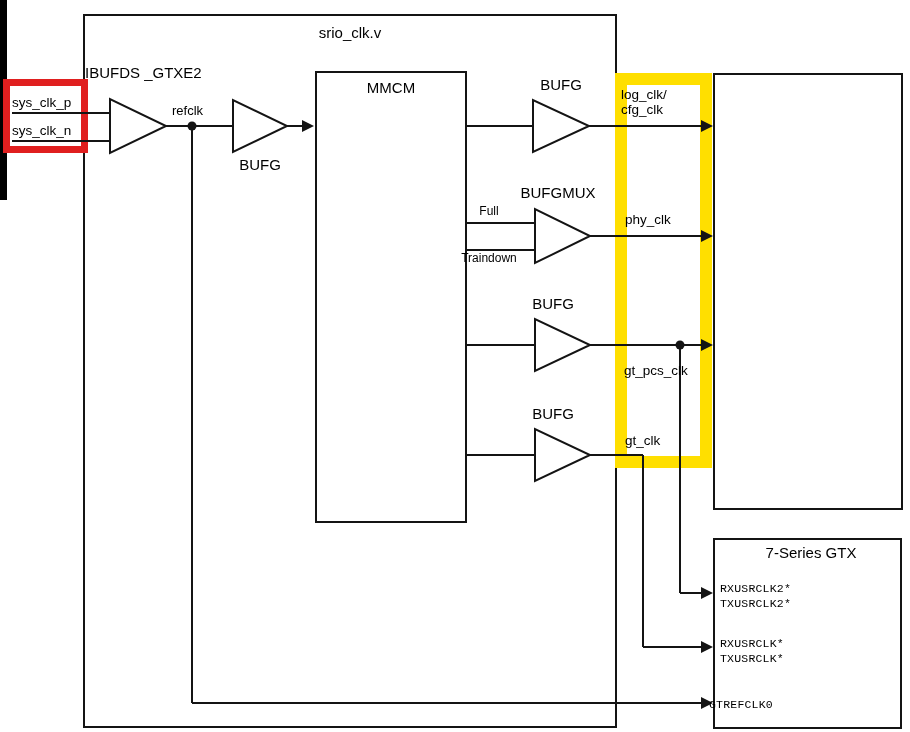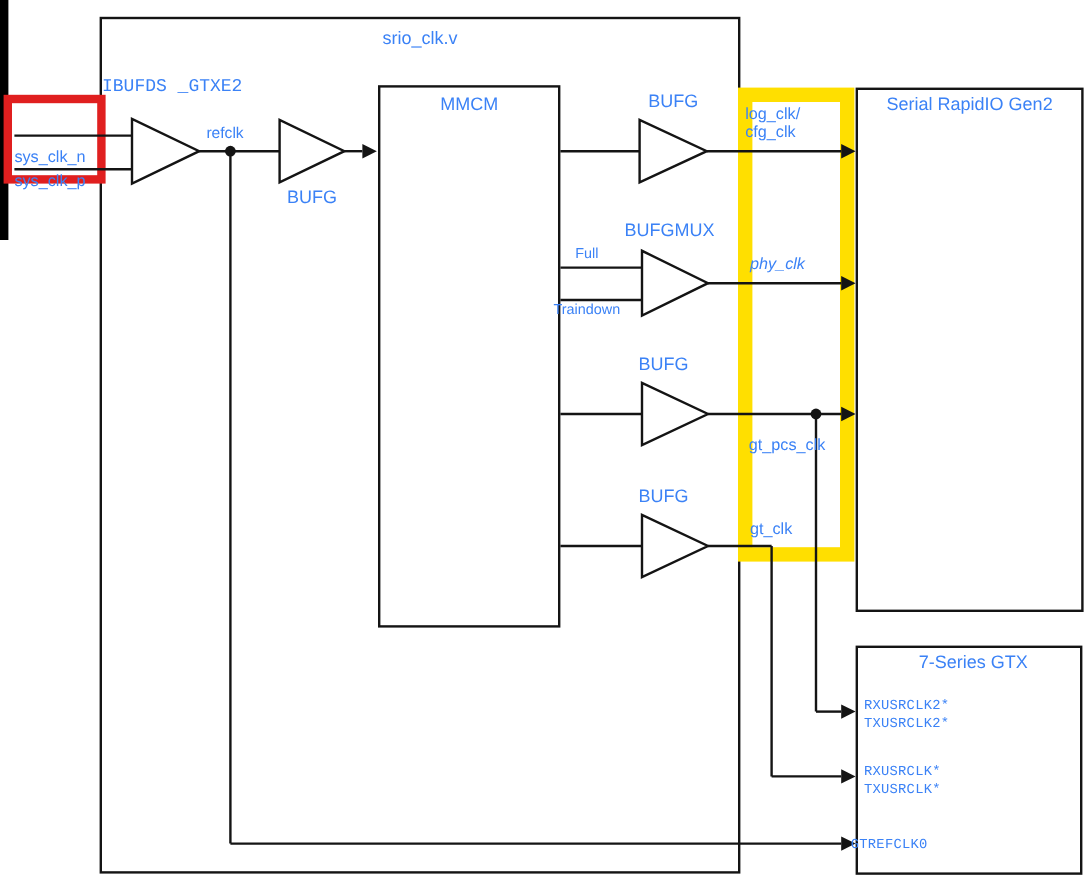"srio_clk.v" .lbl { color: #3b82f6 -> #000000 }
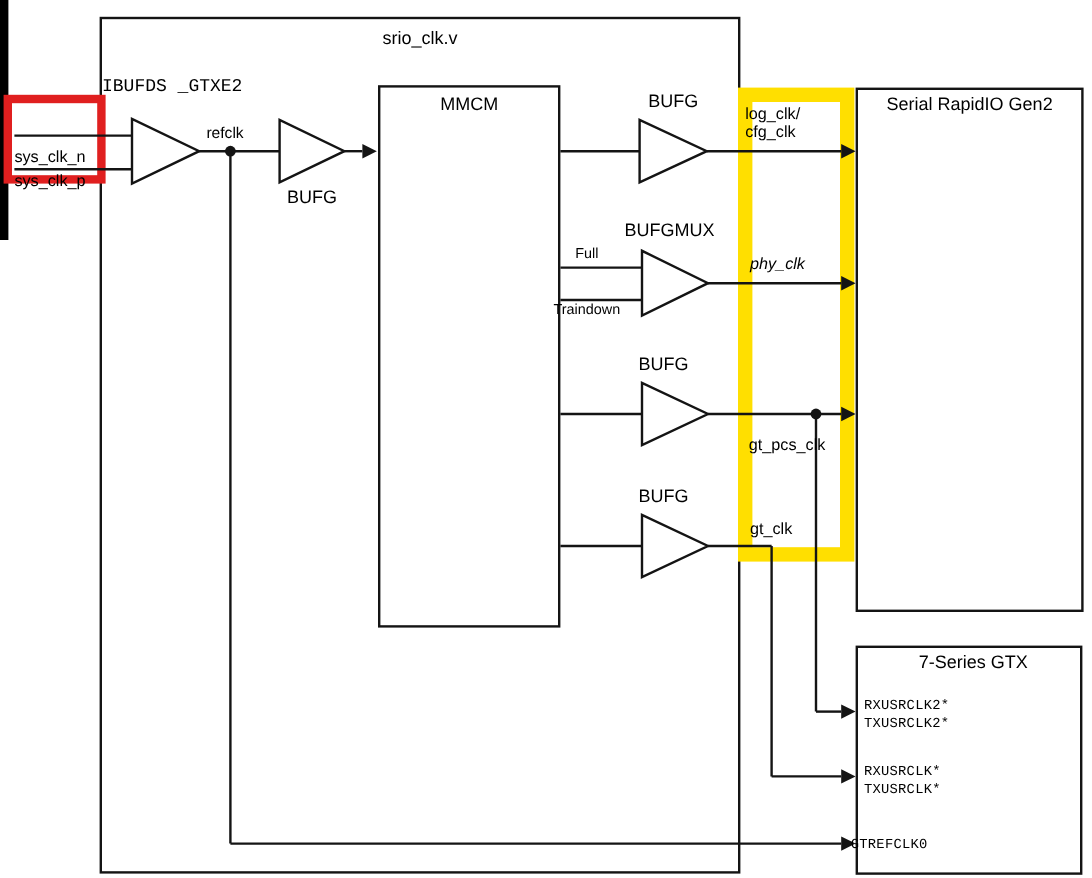"IBUFDS _GTXE2" div.lbl { font-family: Liberation Mono, monospace -> none }
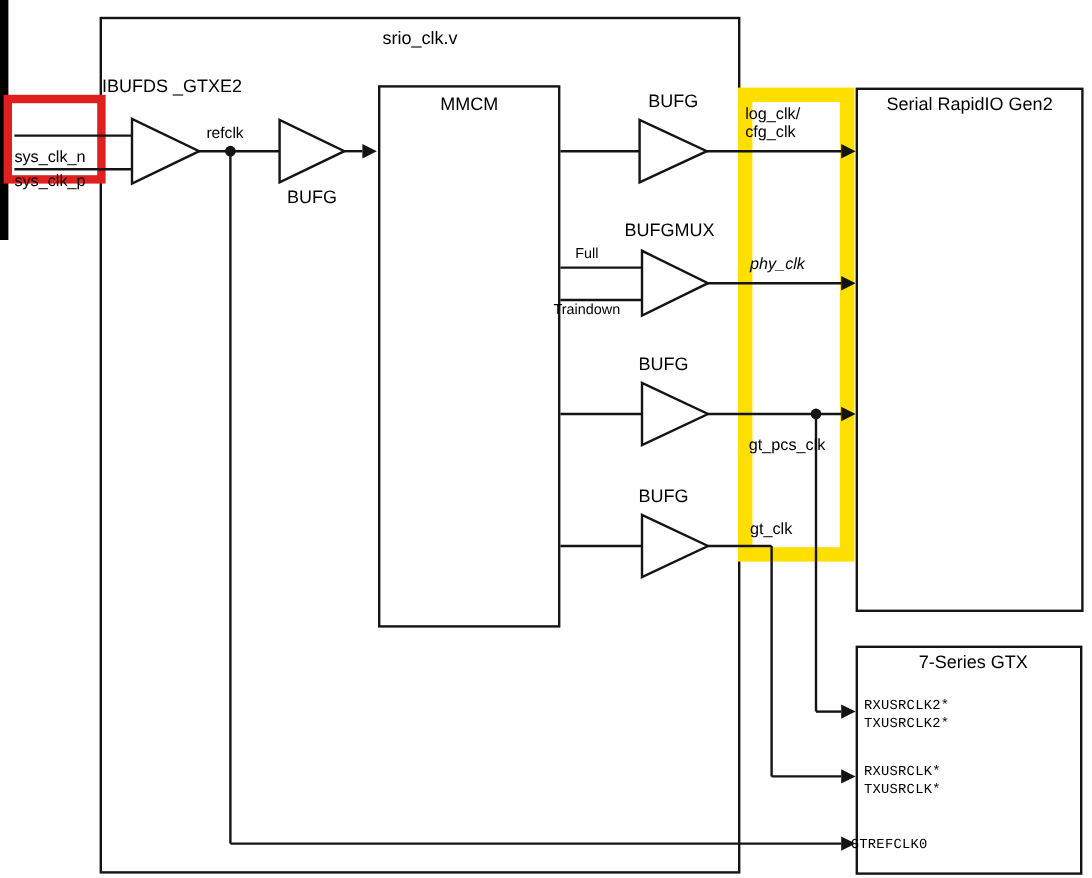"Serial RapidIO Gen2" div.lbl { html: <div>Serial RapidIO Gen2</div> -> none }
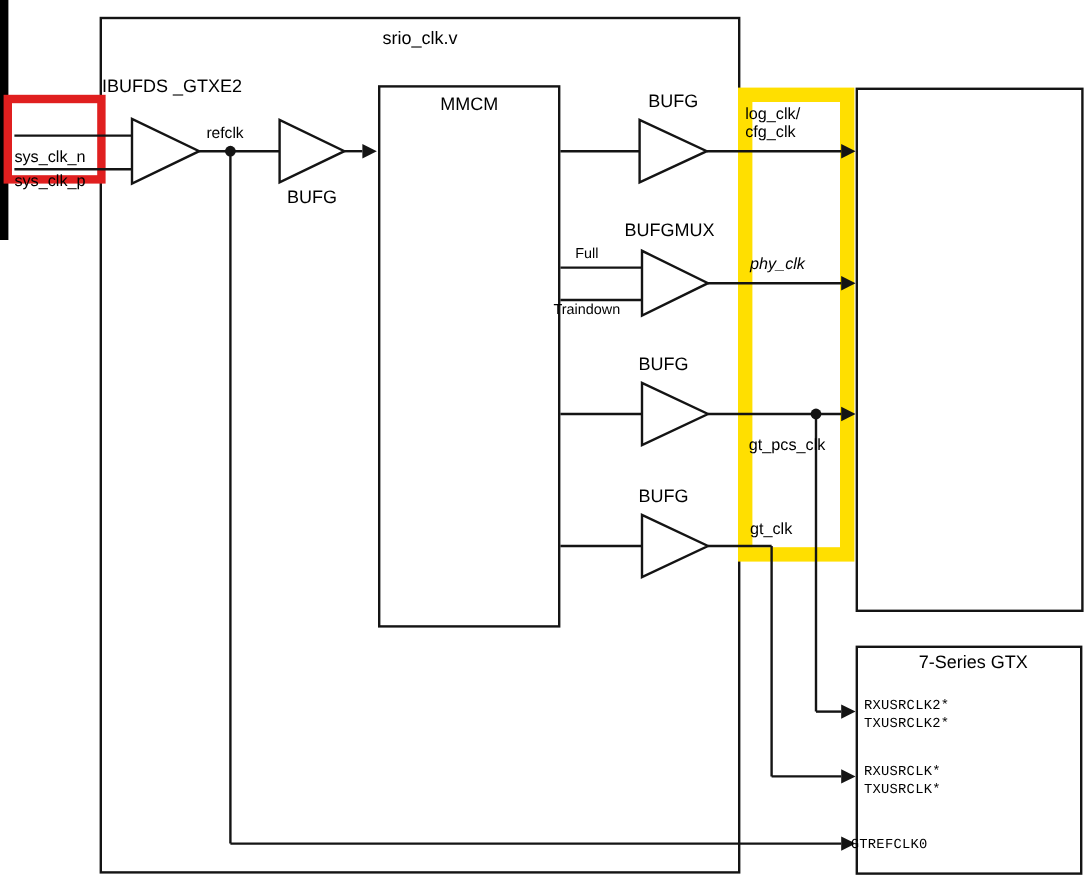"sys_clk_p" div.lbl { margin-top: 48px -> none }
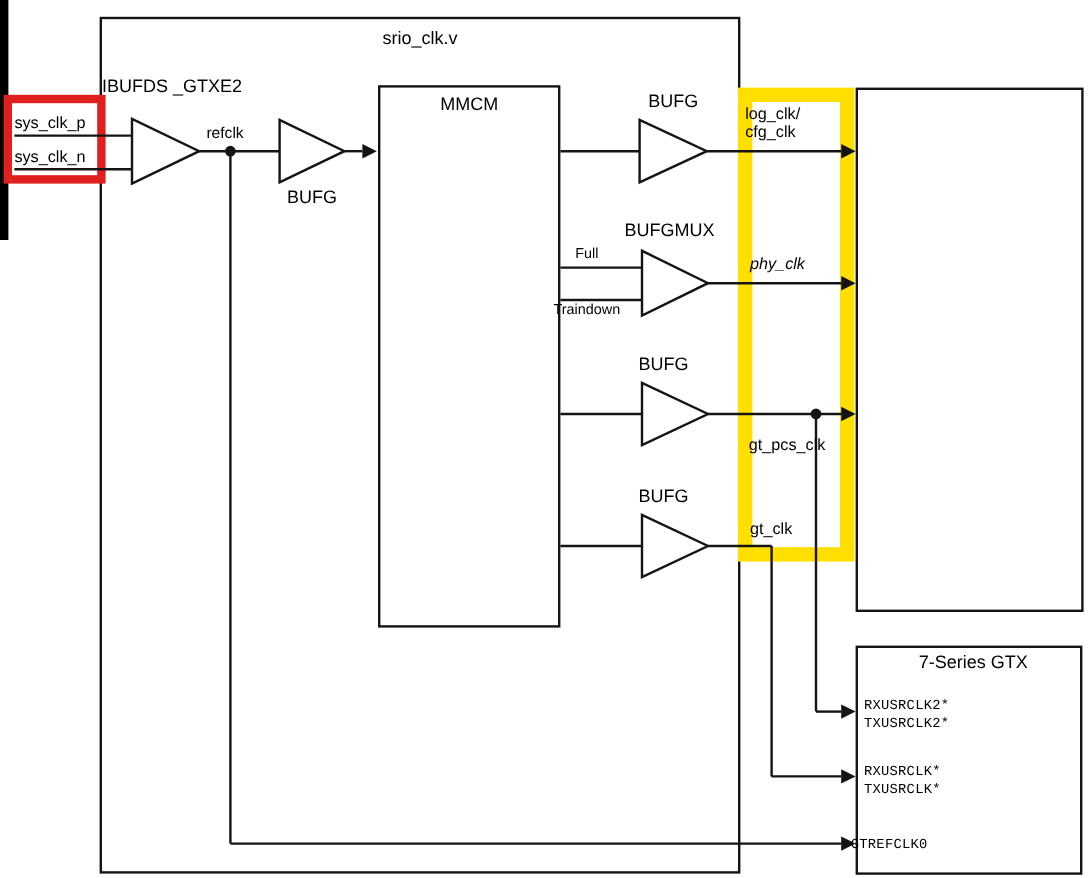"phy_clk" div.lbl { font-style: italic -> none }
